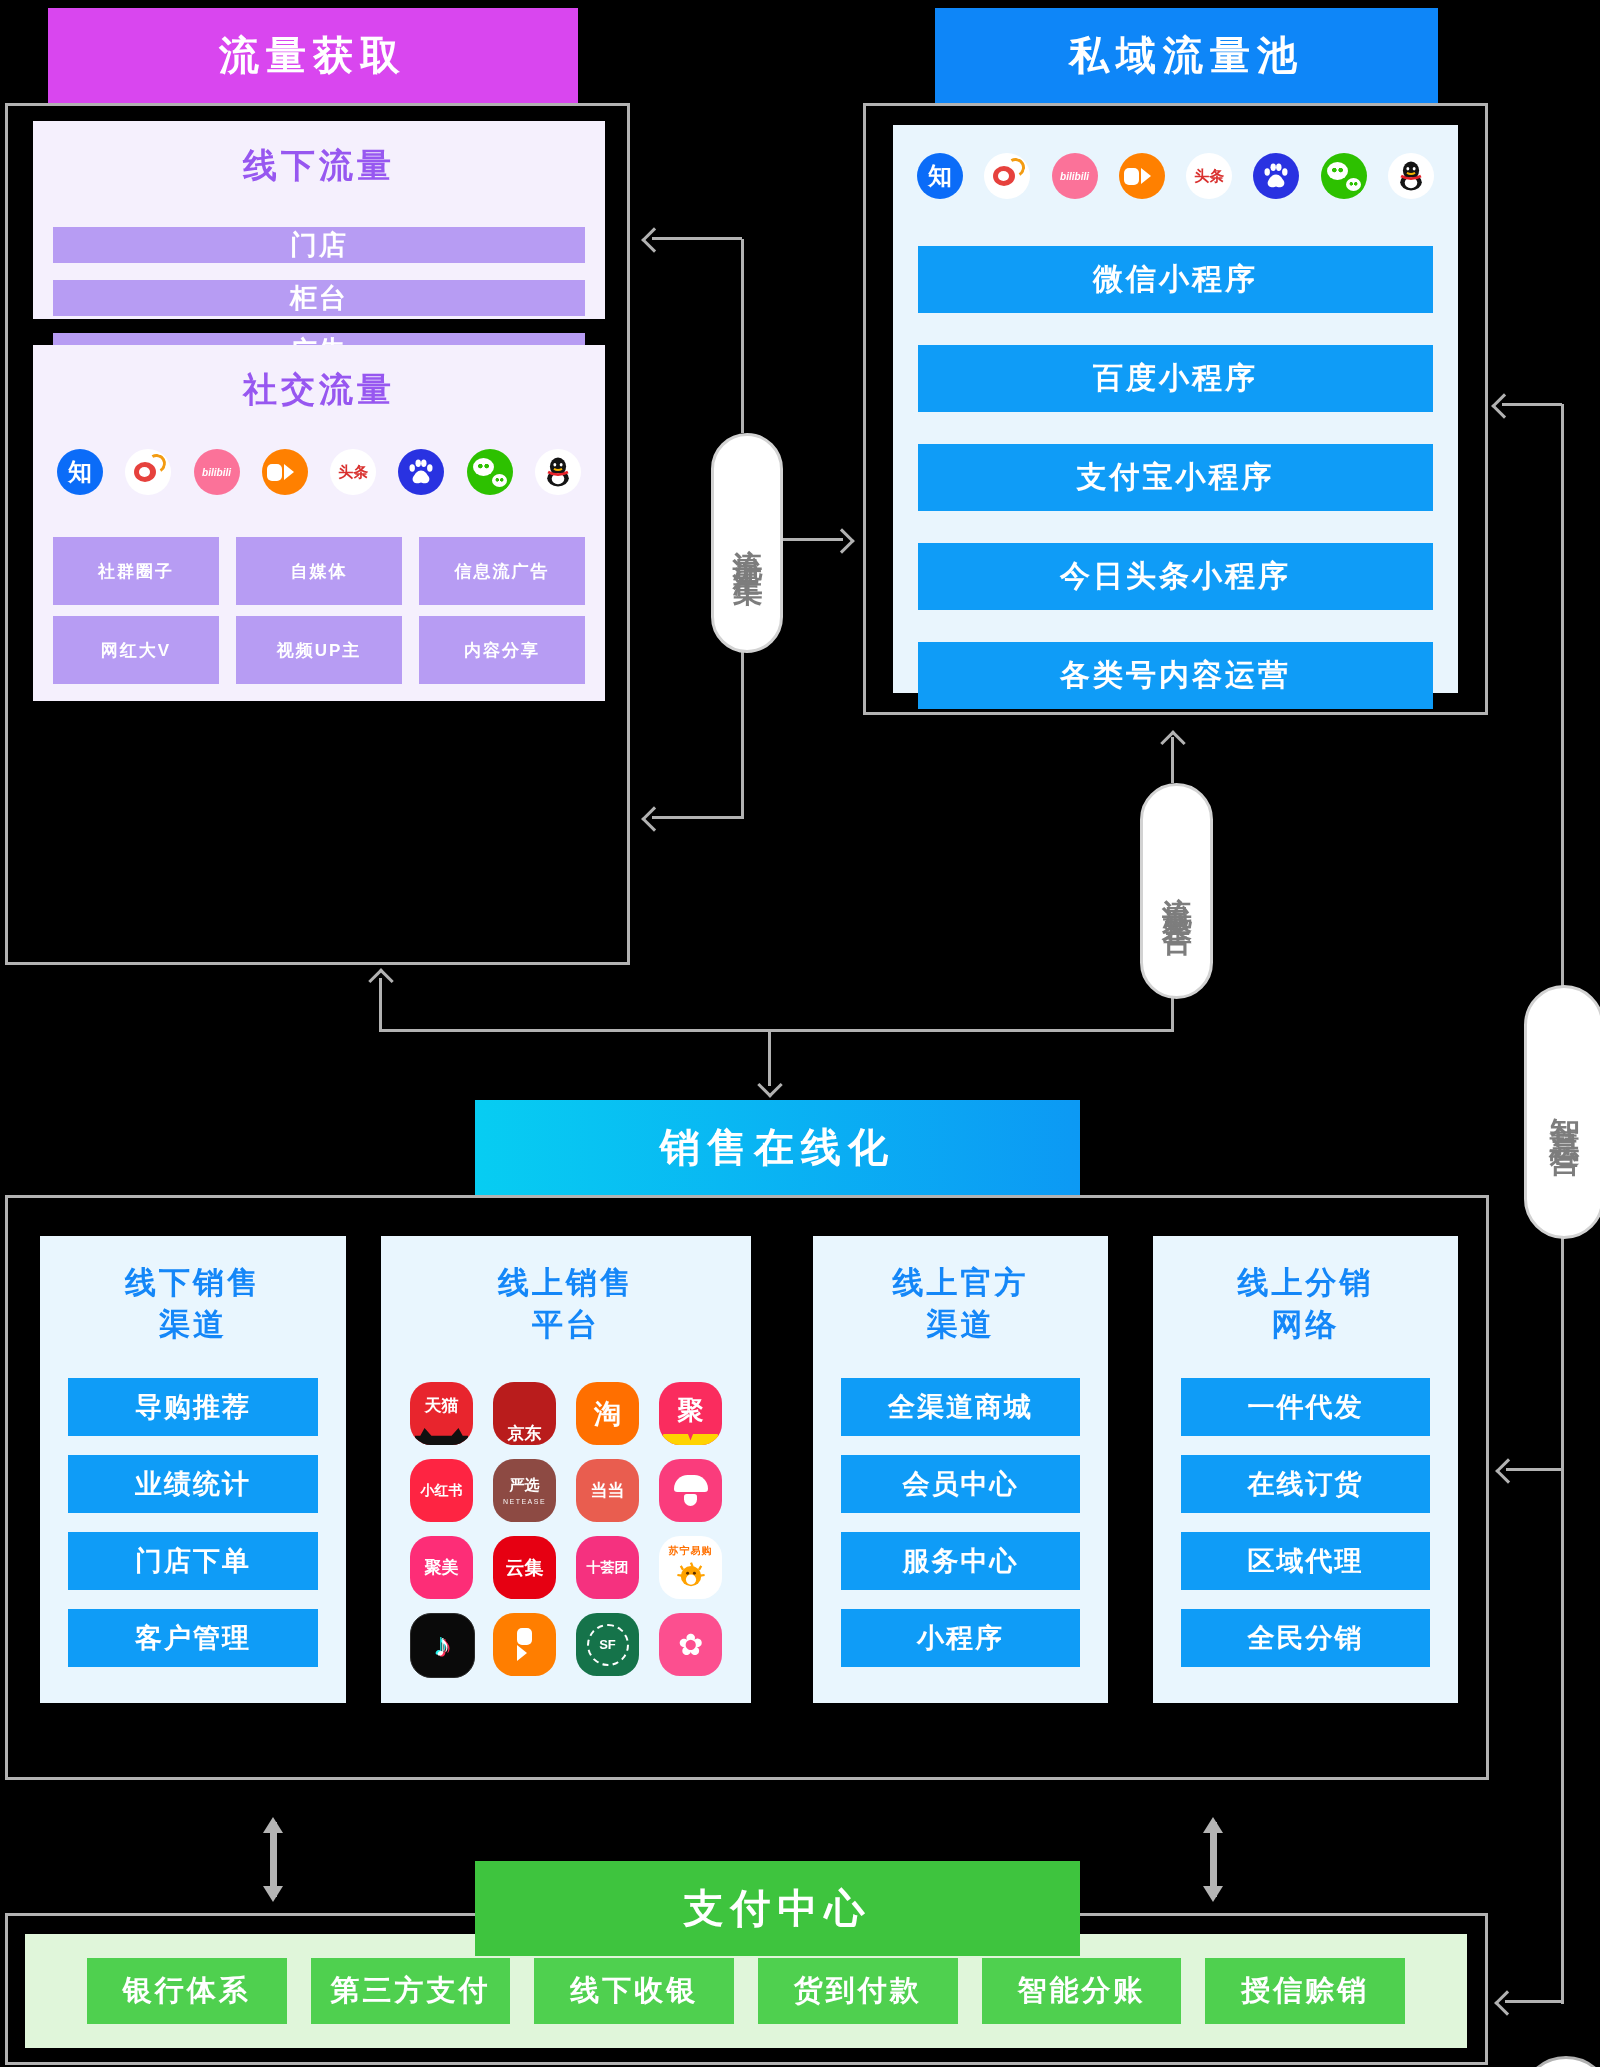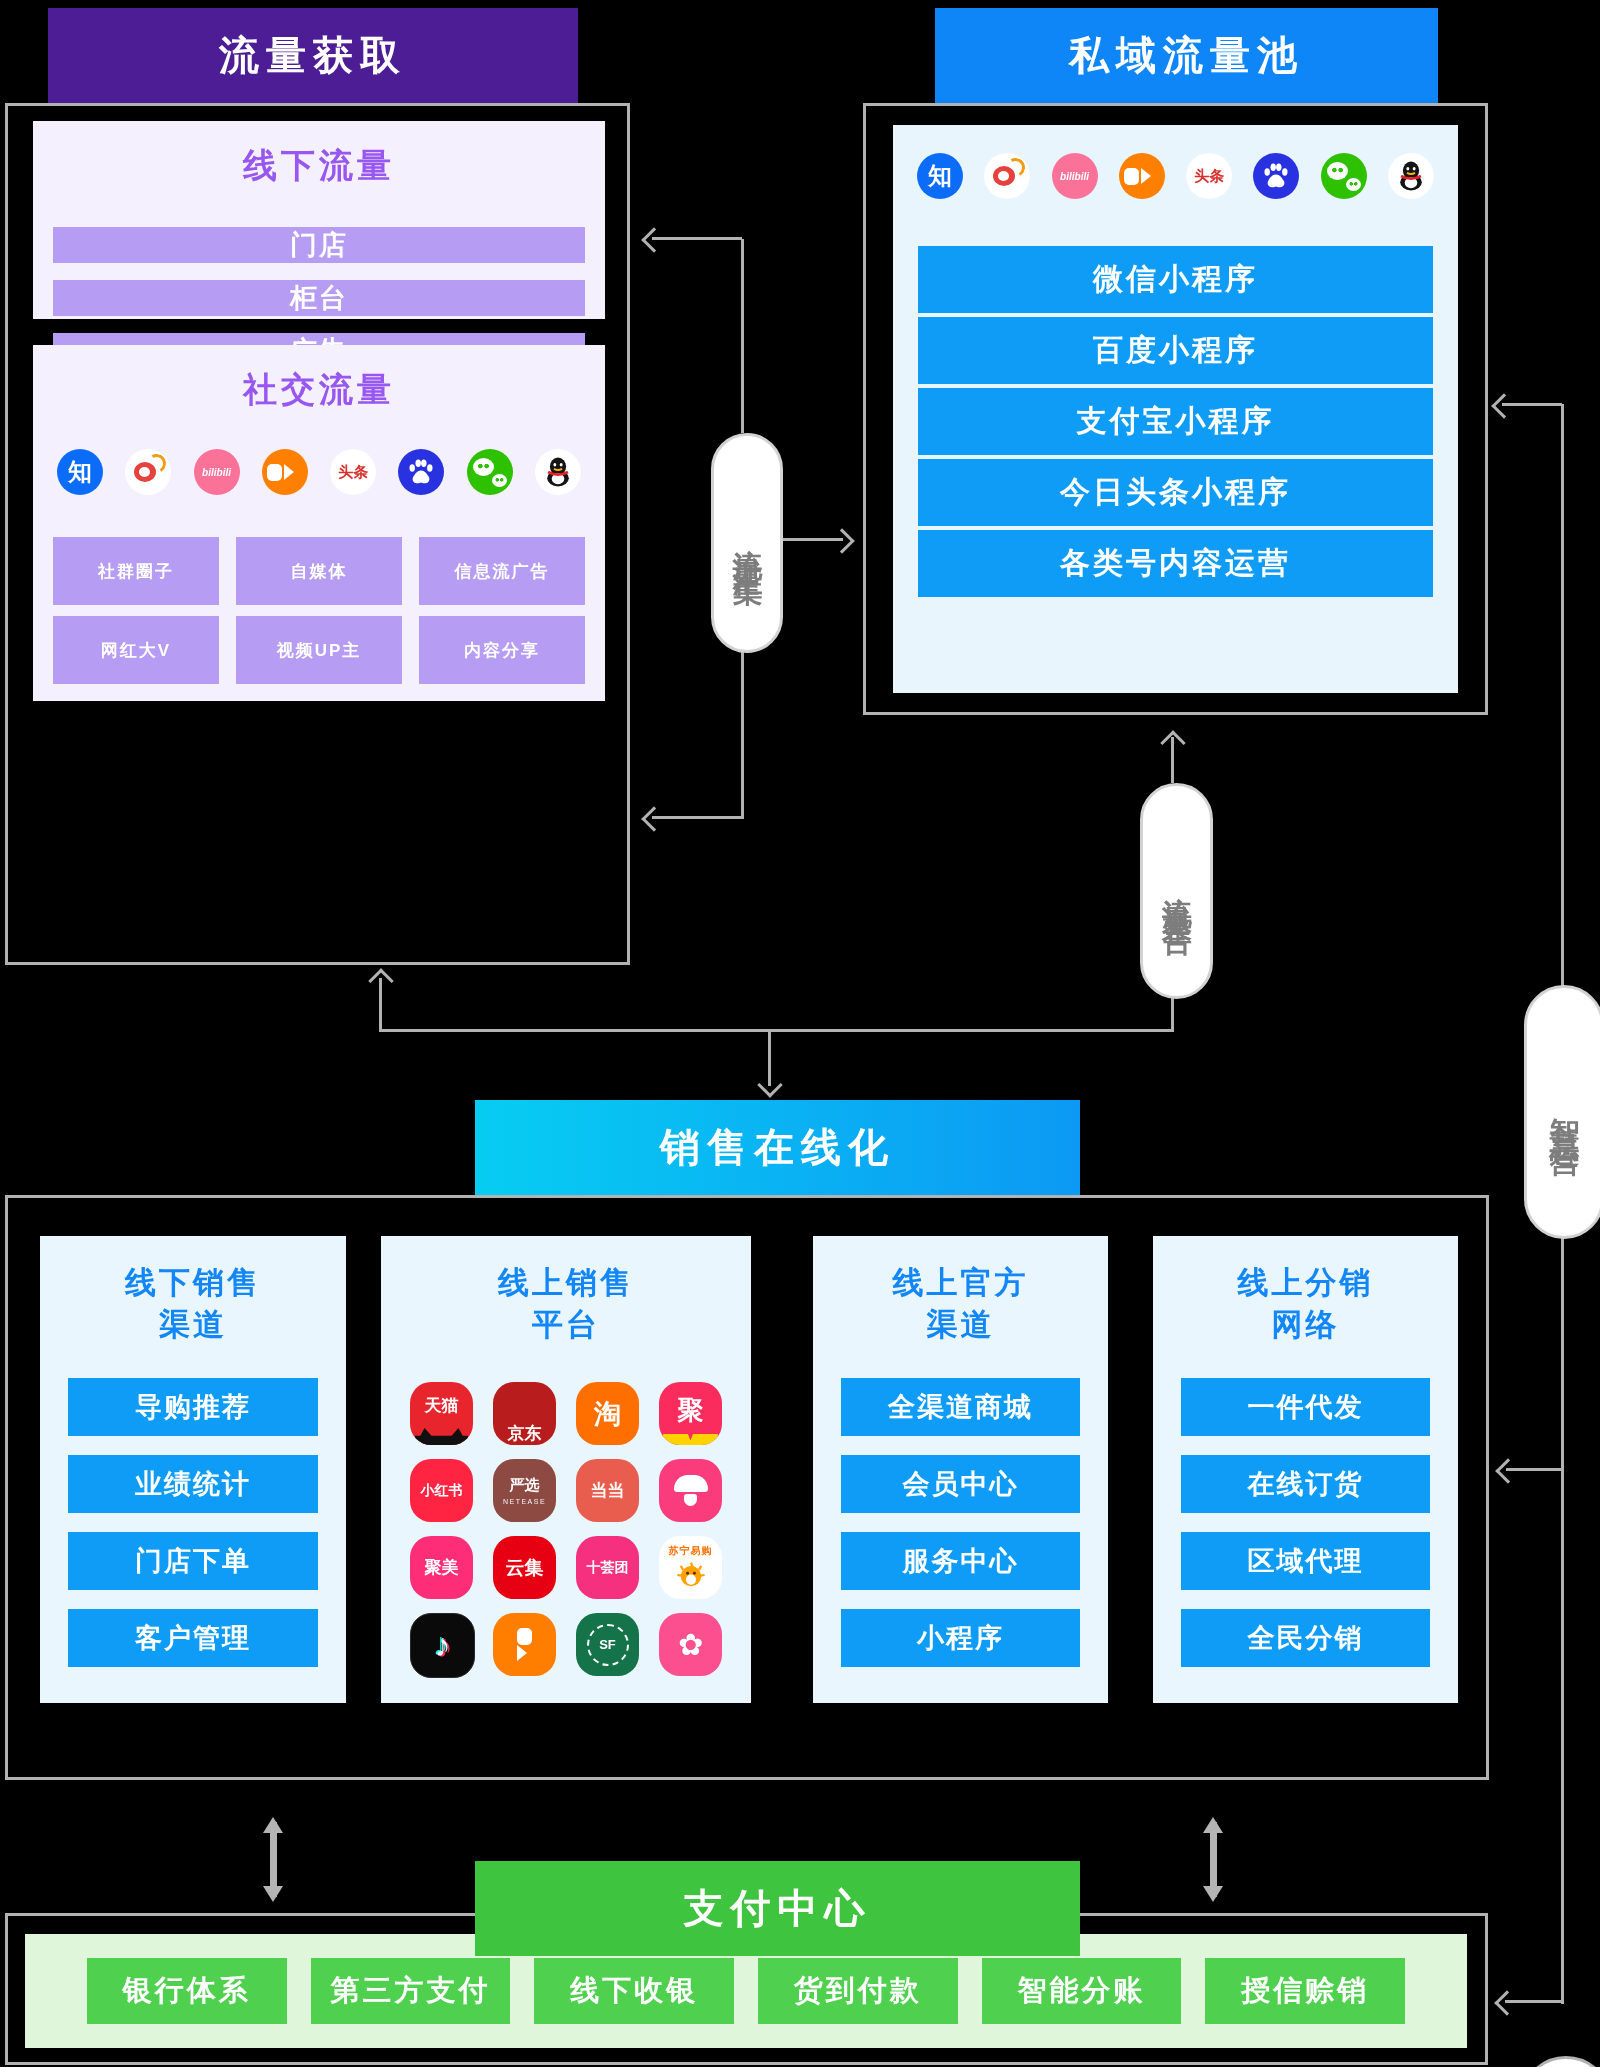"流量获取" .hdr.purple { background: #4c1d95 -> #d946ef }
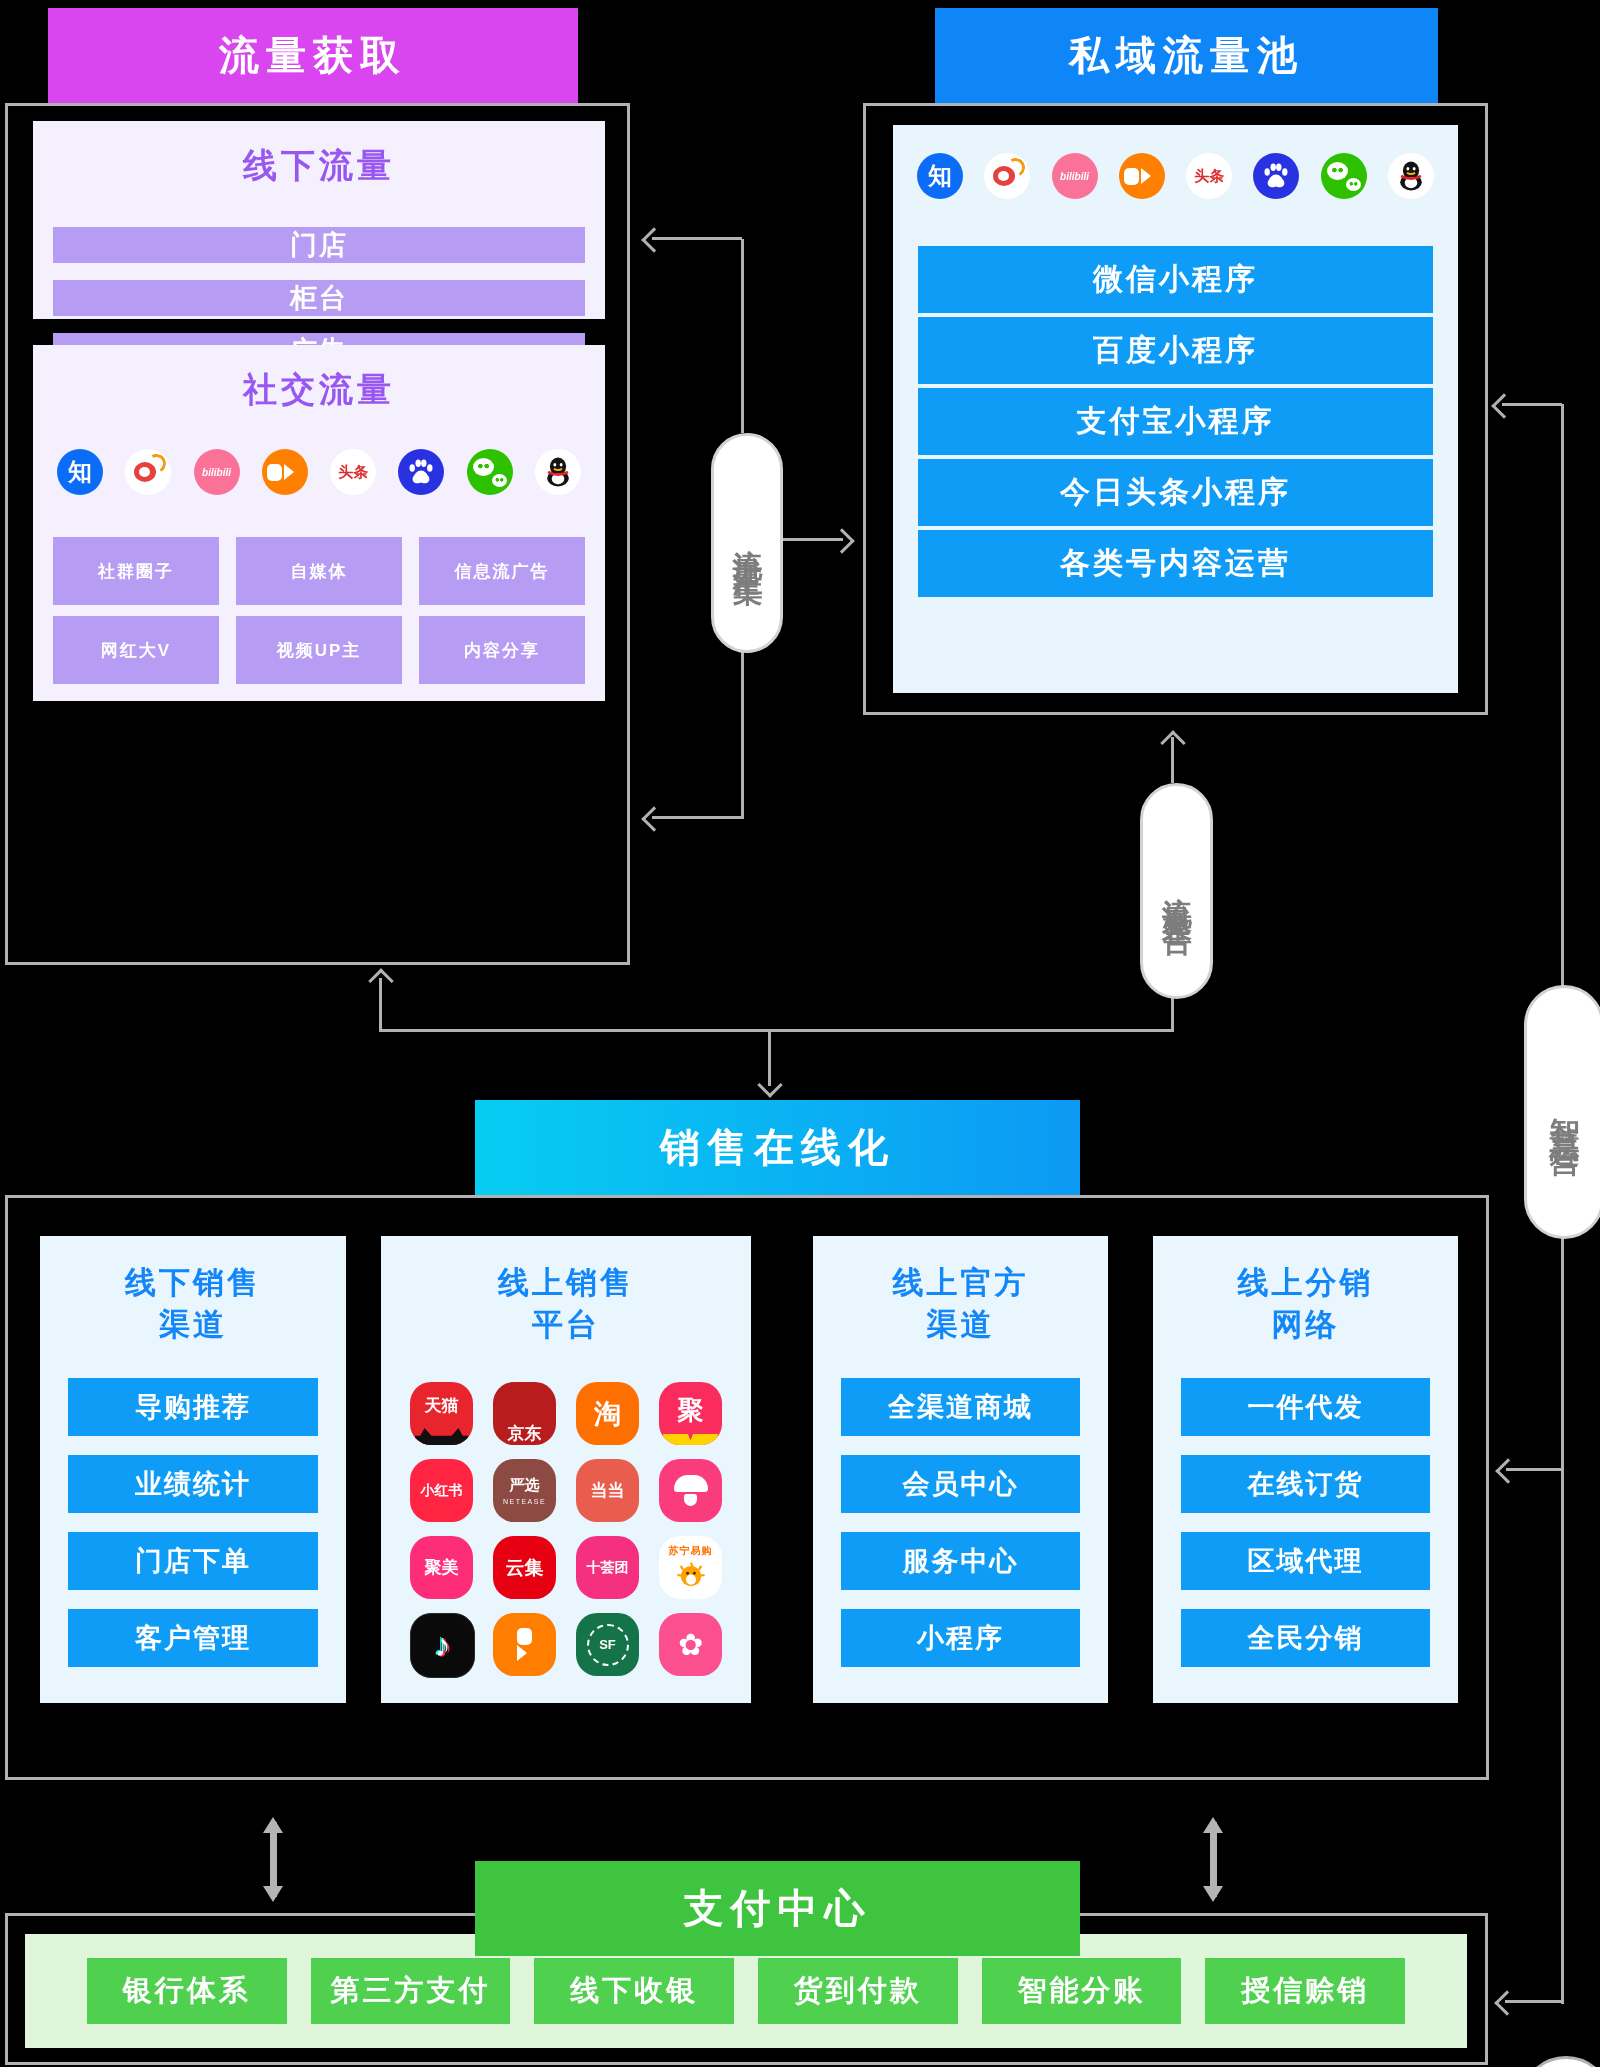"微信小程序" .vlist { gap: 4px -> 32px }
